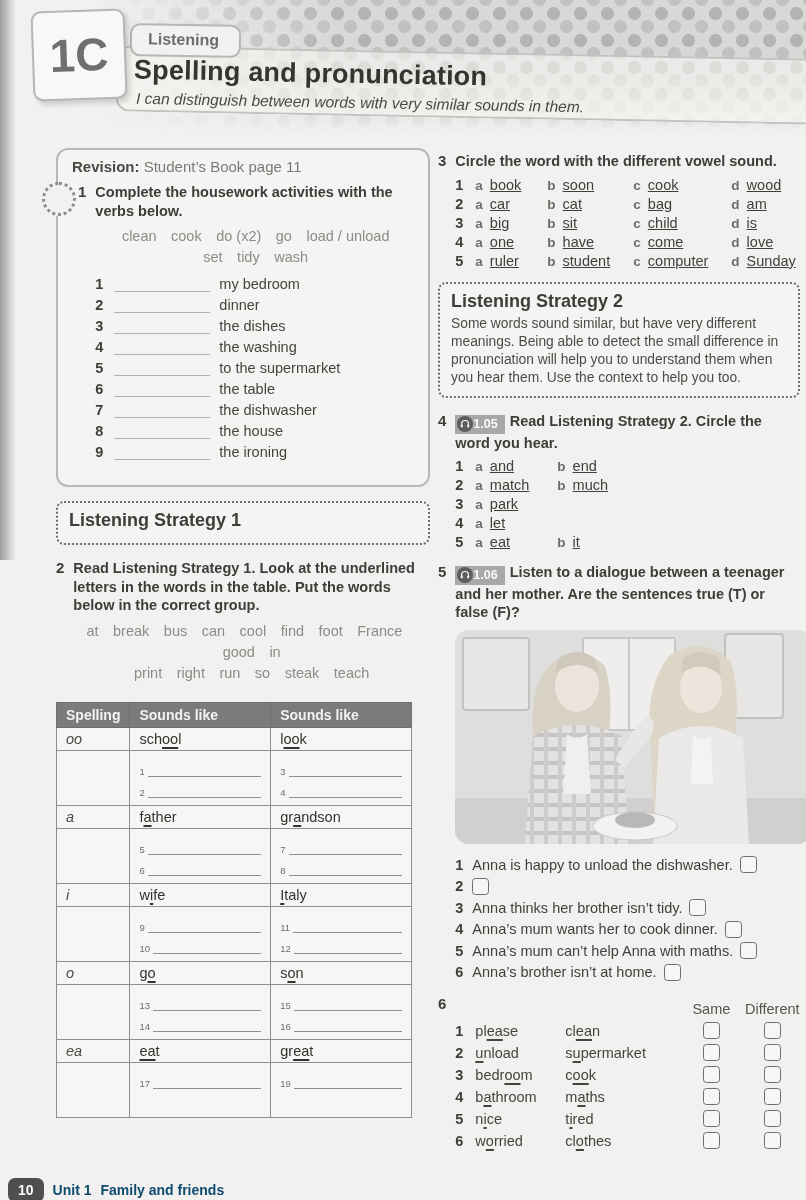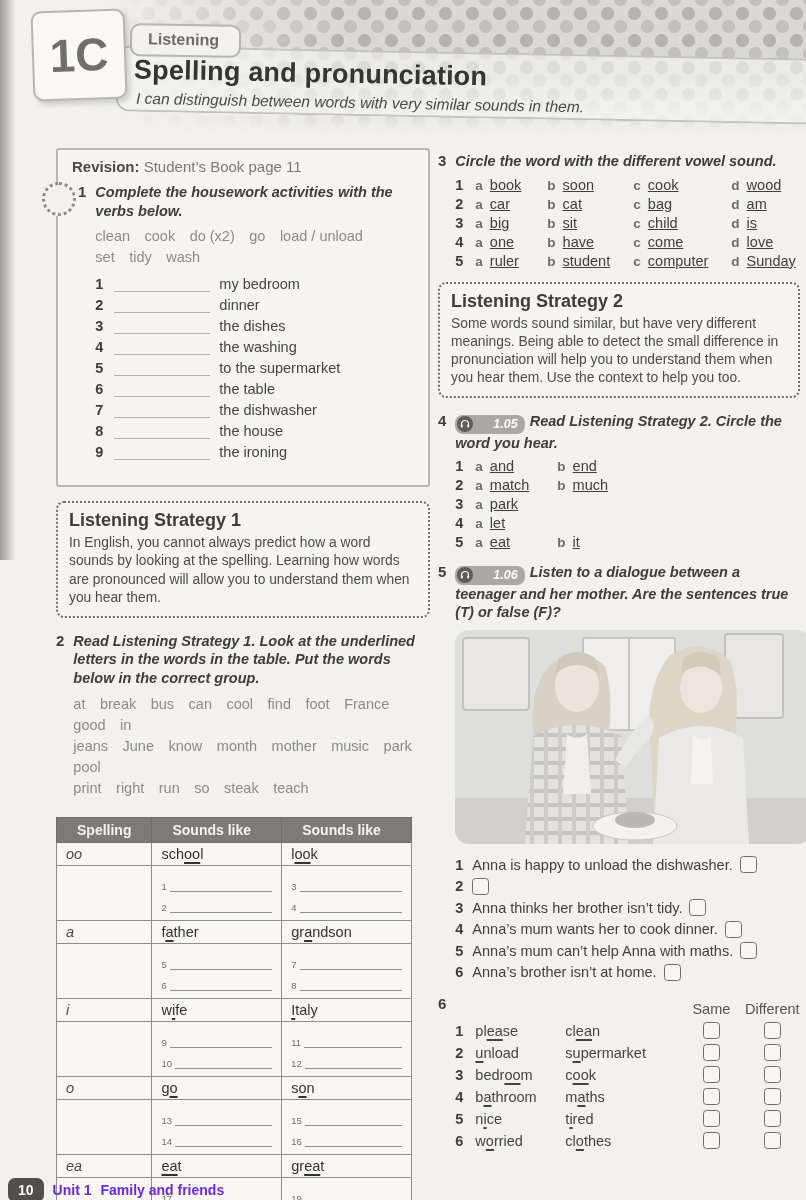"Revision: Student’s Book page 11" .revision-box { border-radius: 3px -> 12px }
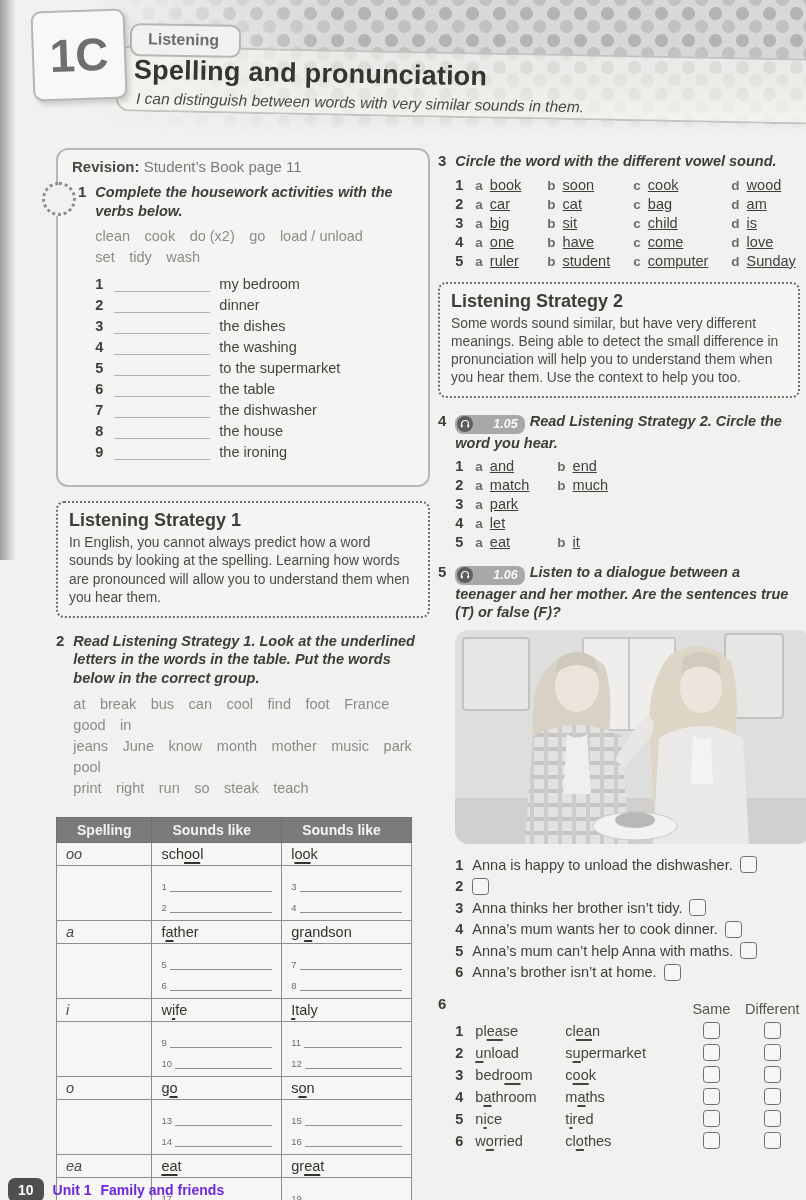"Circle the word with the" .instr { font-style: italic -> none }
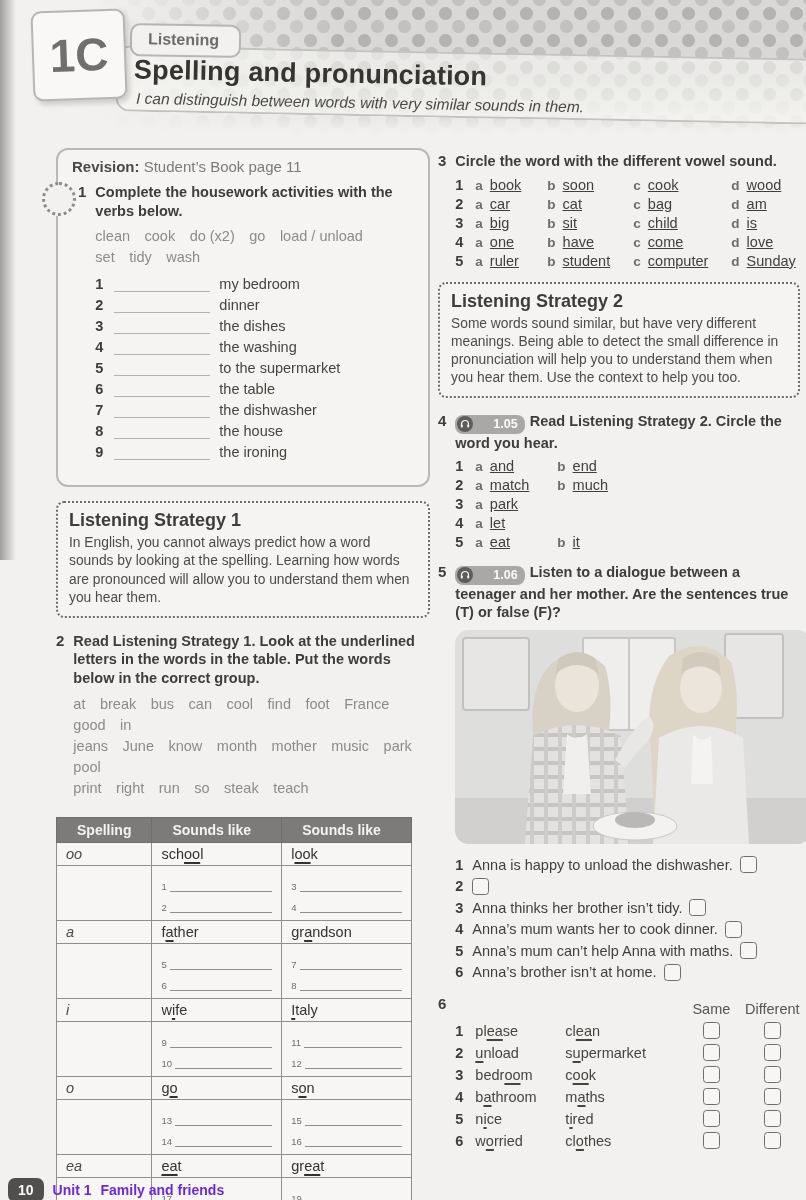"clean cook do (x2) go" .wordbank { text-align: none -> center }
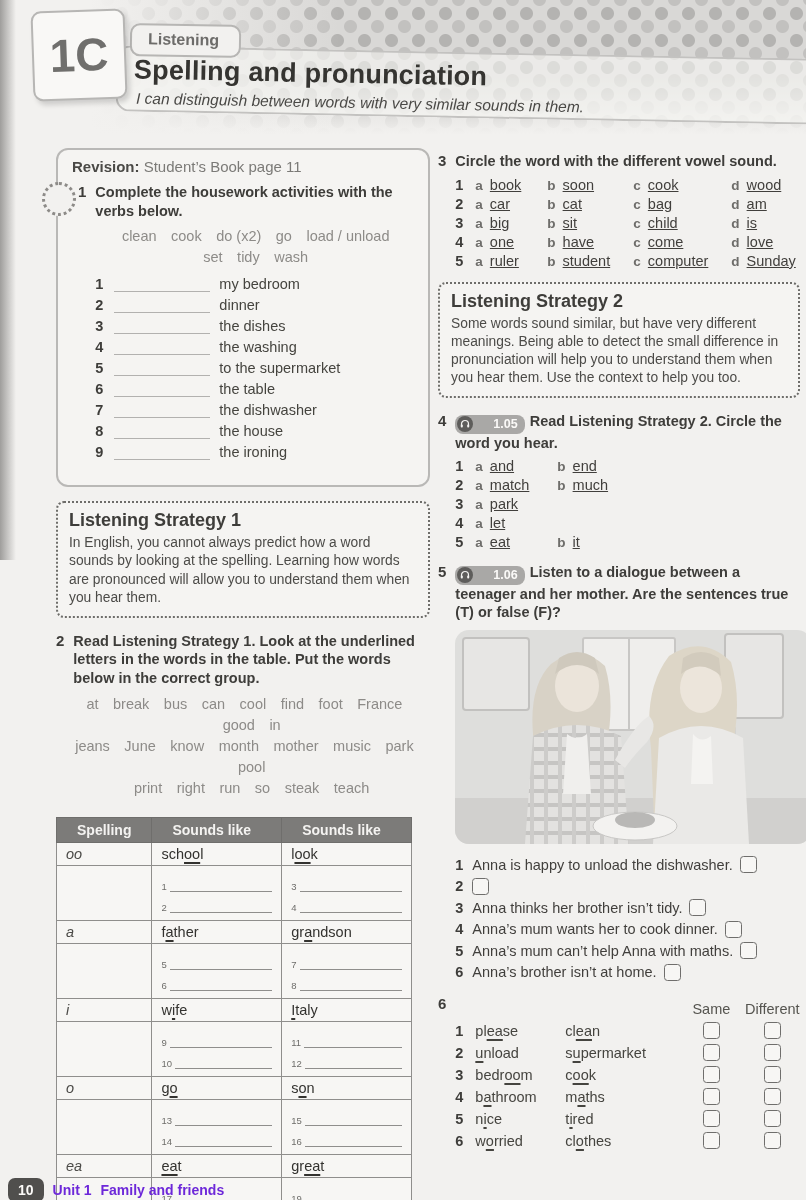"1.05" .audio { border-radius: 8px -> 0; gap: 20px -> 0 }
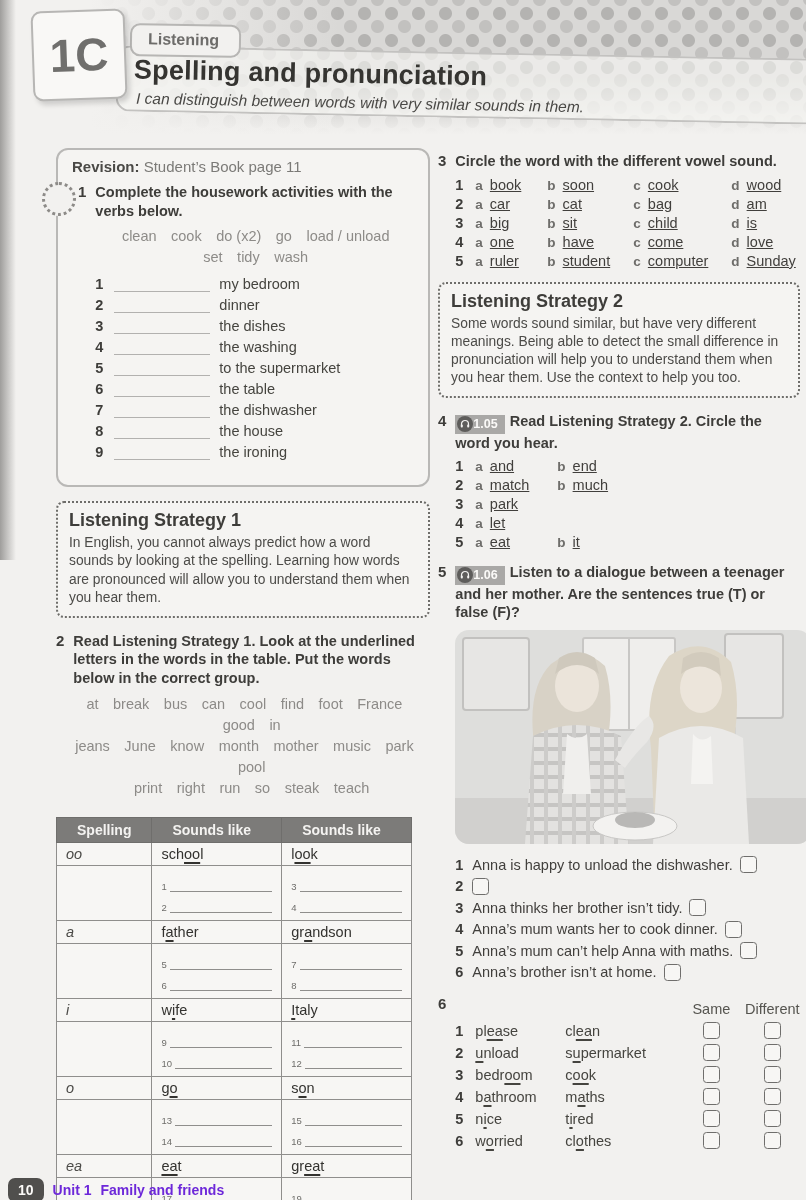"In English, you cannot always" p { html: <p>In English, you cannot always predict how a word sounds by looking at the spelling. Learning how words are pronounced will allow you to understand them when you hear them.</p> -> none }
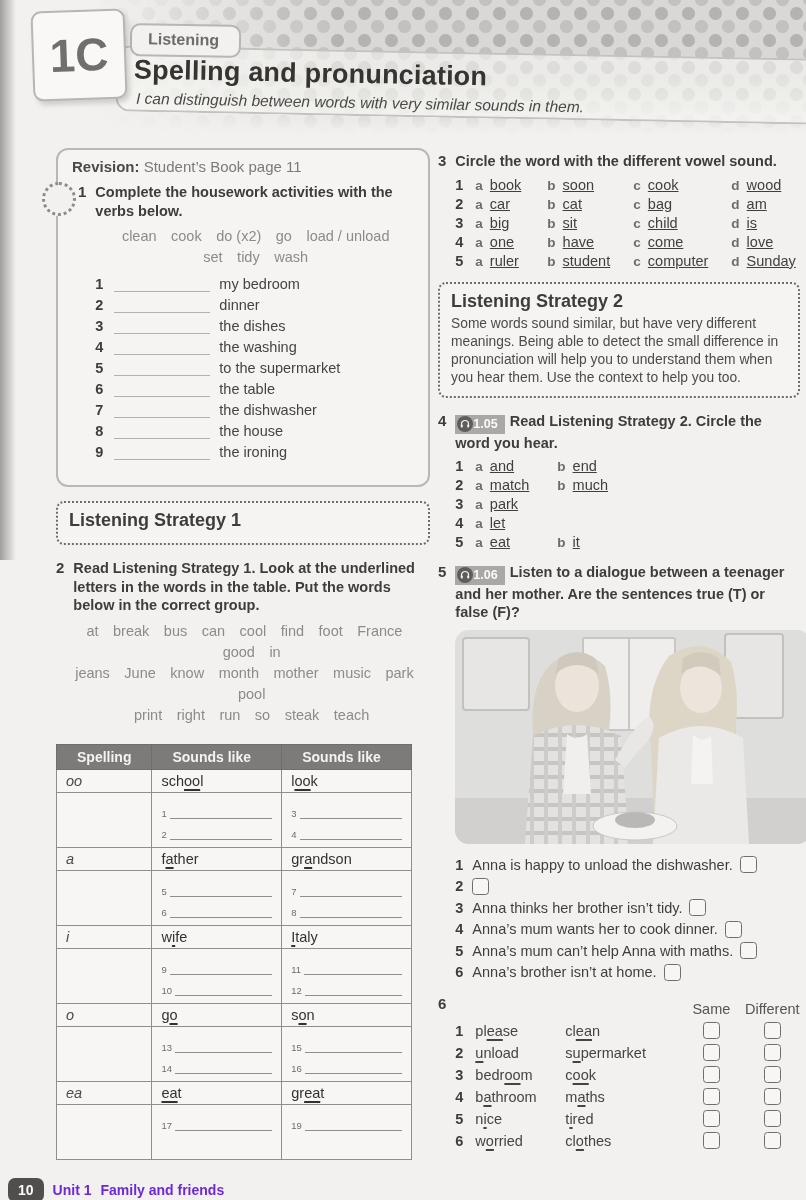"jeans June know month mother" div { html: <div>jeans June know month mother music park pool</div> -> none }
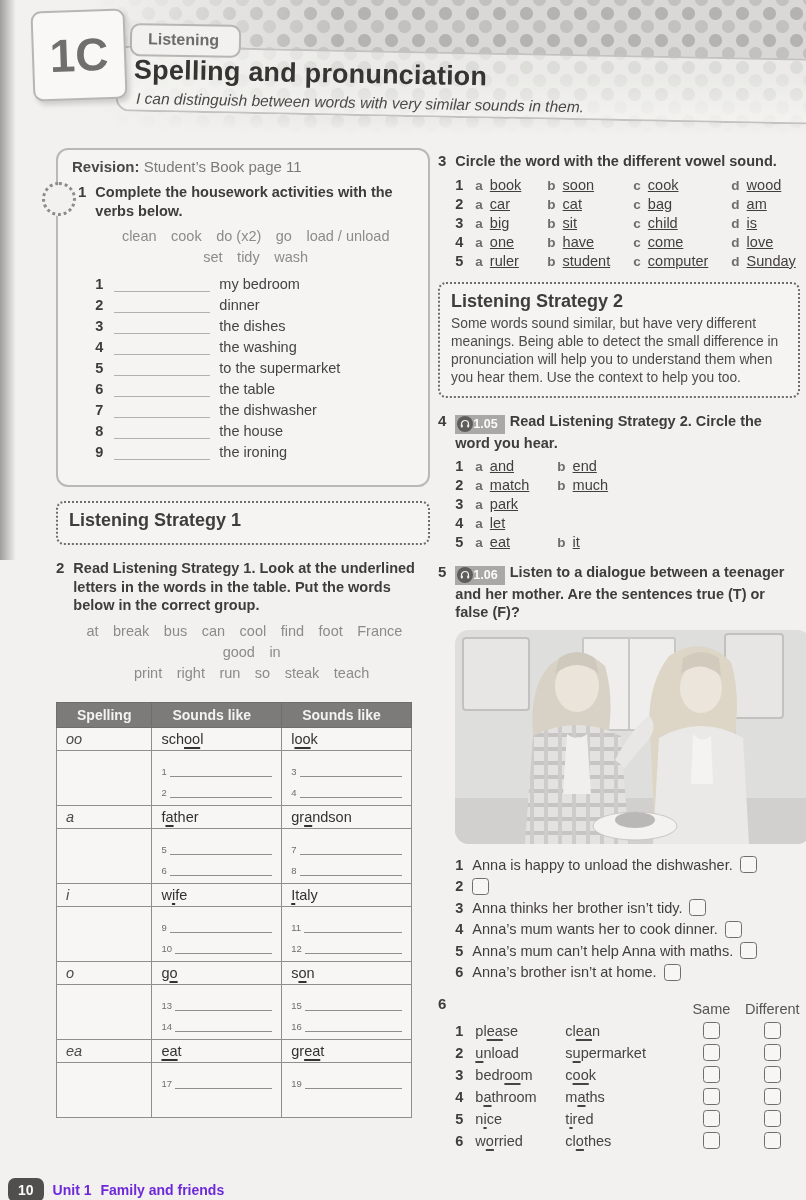"Spelling" table.spelling th { padding: 4px 20px -> 4px 9px }
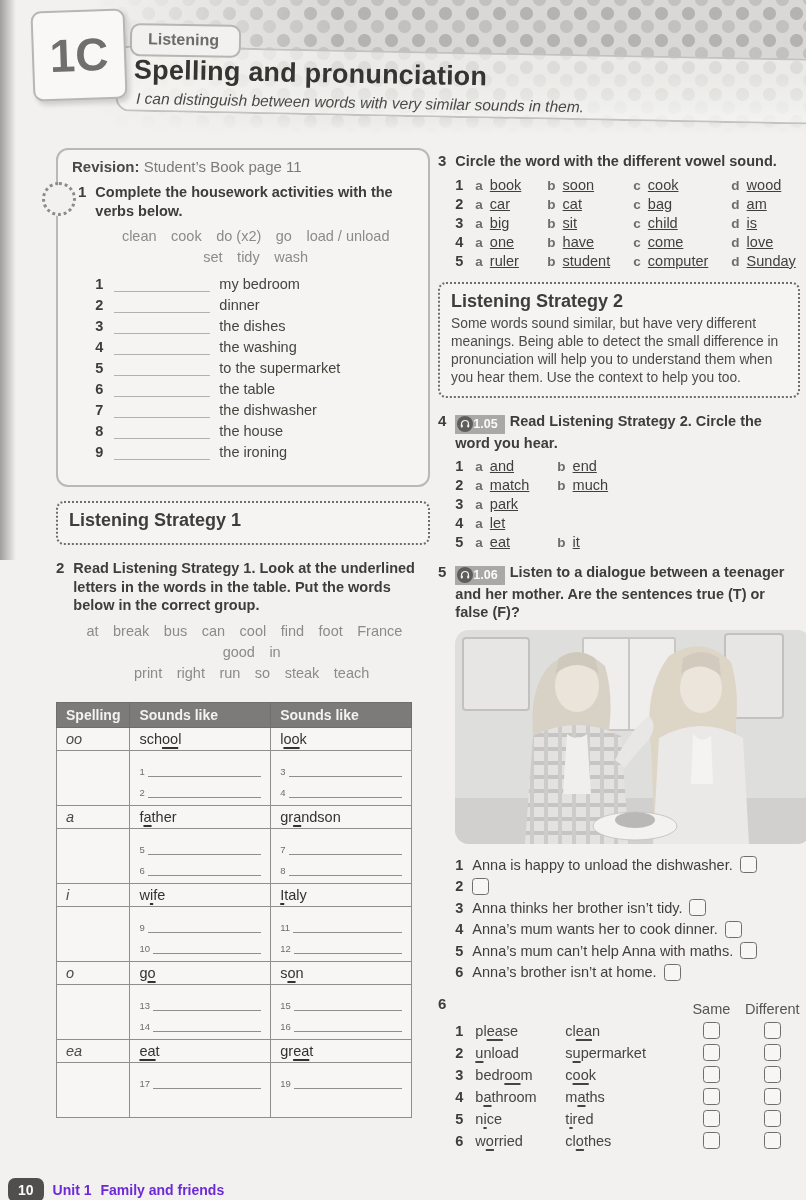"Unit 1" .unitlbl { color: #6d28d9 -> #0c4a6e }
